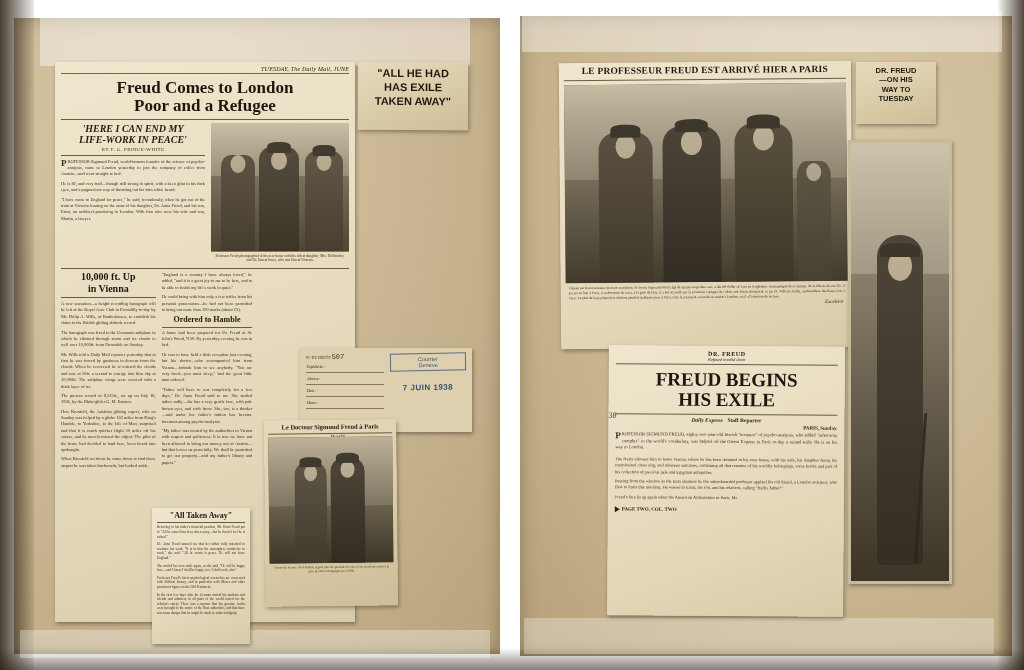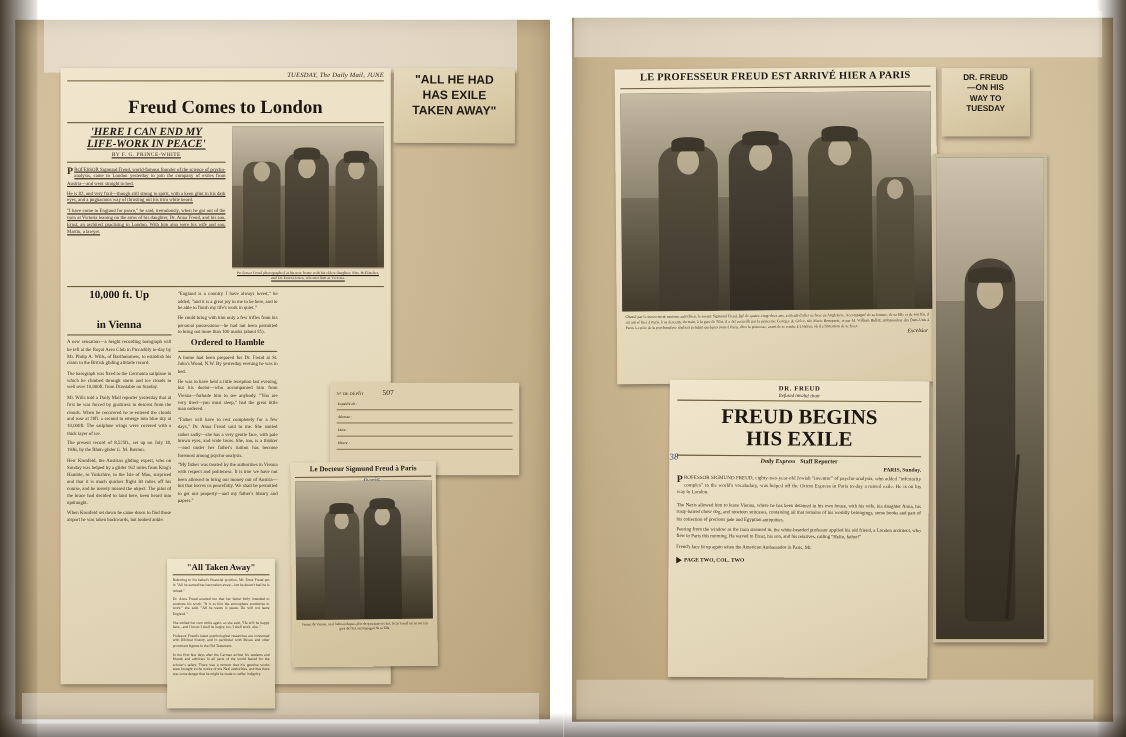"Freud Comes to London" div.hl { margin-top: 15px -> 5px }
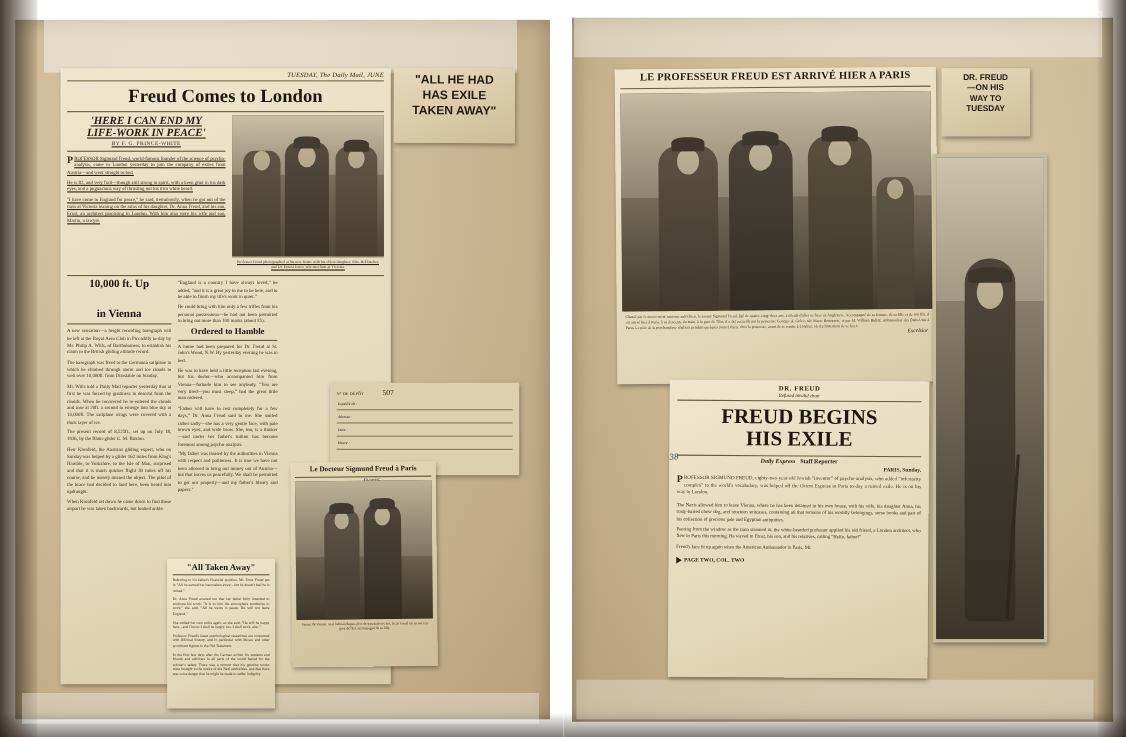"Poor and a Refugee" div.hl { html: none -> <div>Poor and a Refugee</div> }
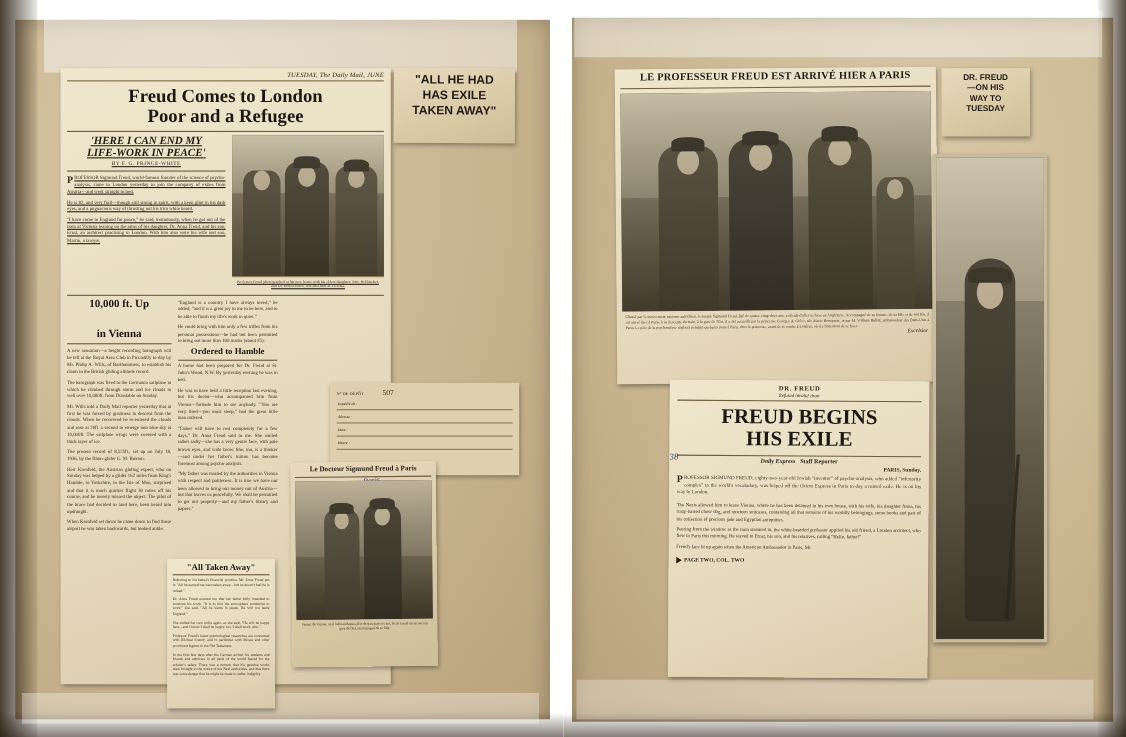"'HERE I CAN END MY" div { text-decoration: underline -> none }
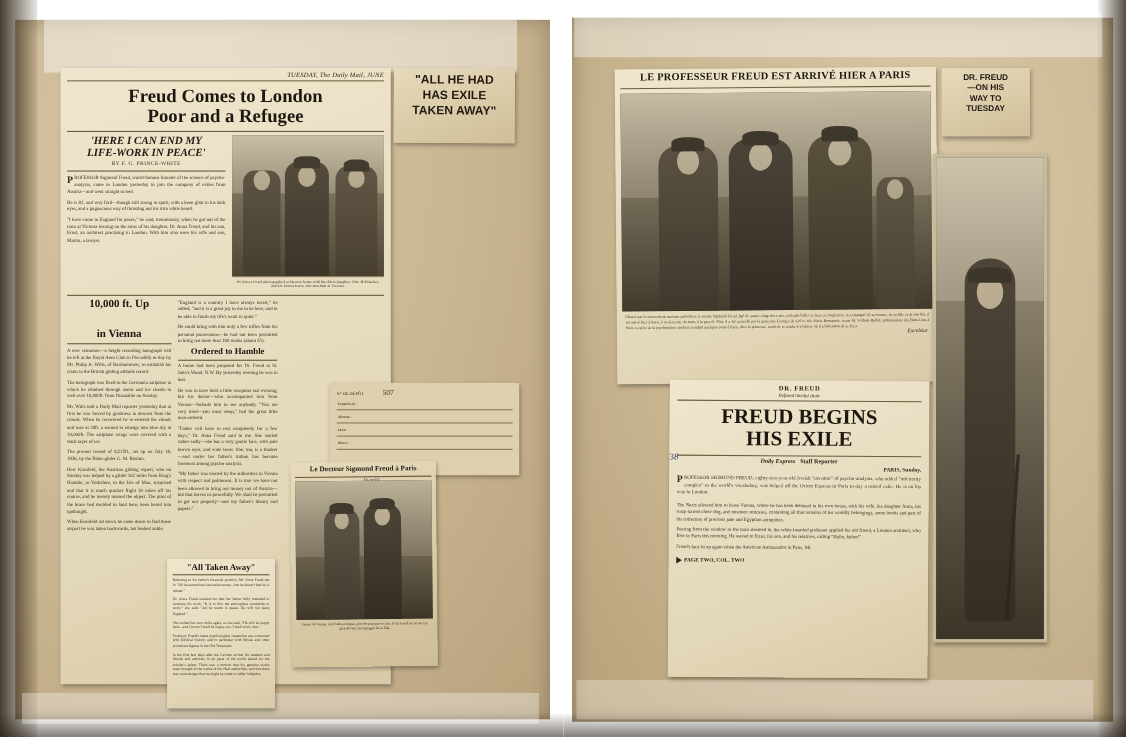"10,000 ft. Up" div.hl { margin-bottom: 16px -> 1px }
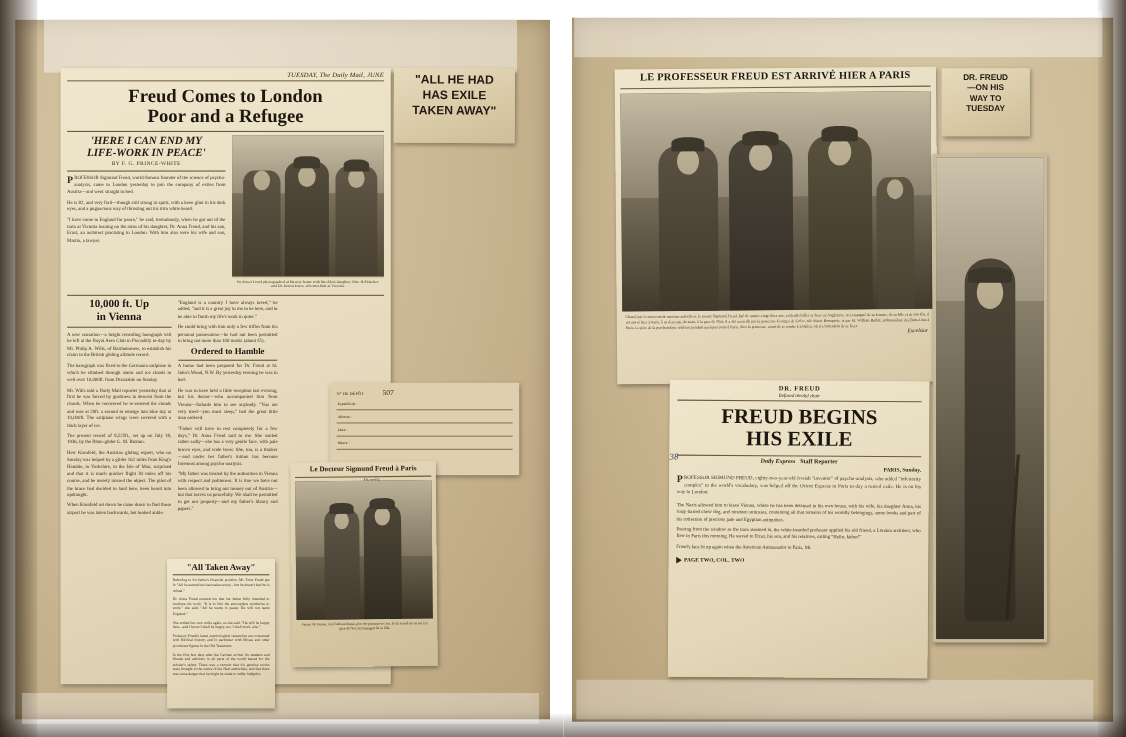"507" span { font-family: Liberation Serif, serif -> Liberation Mono, monospace; margin-left: 16px -> 0 }
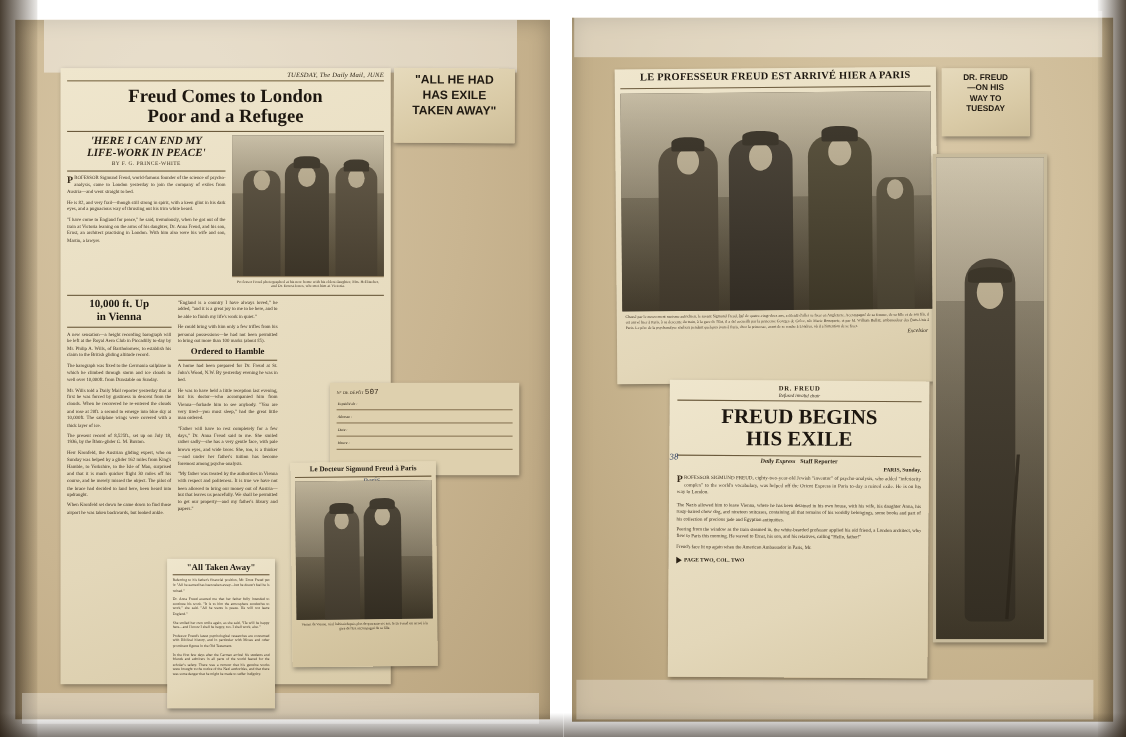"7 JUIN 1938" div { html: none -> <div> <div> <div>Courrier</div> <div>Genève</div> </div> <div>7 JUIN 1938</div> </div> }
